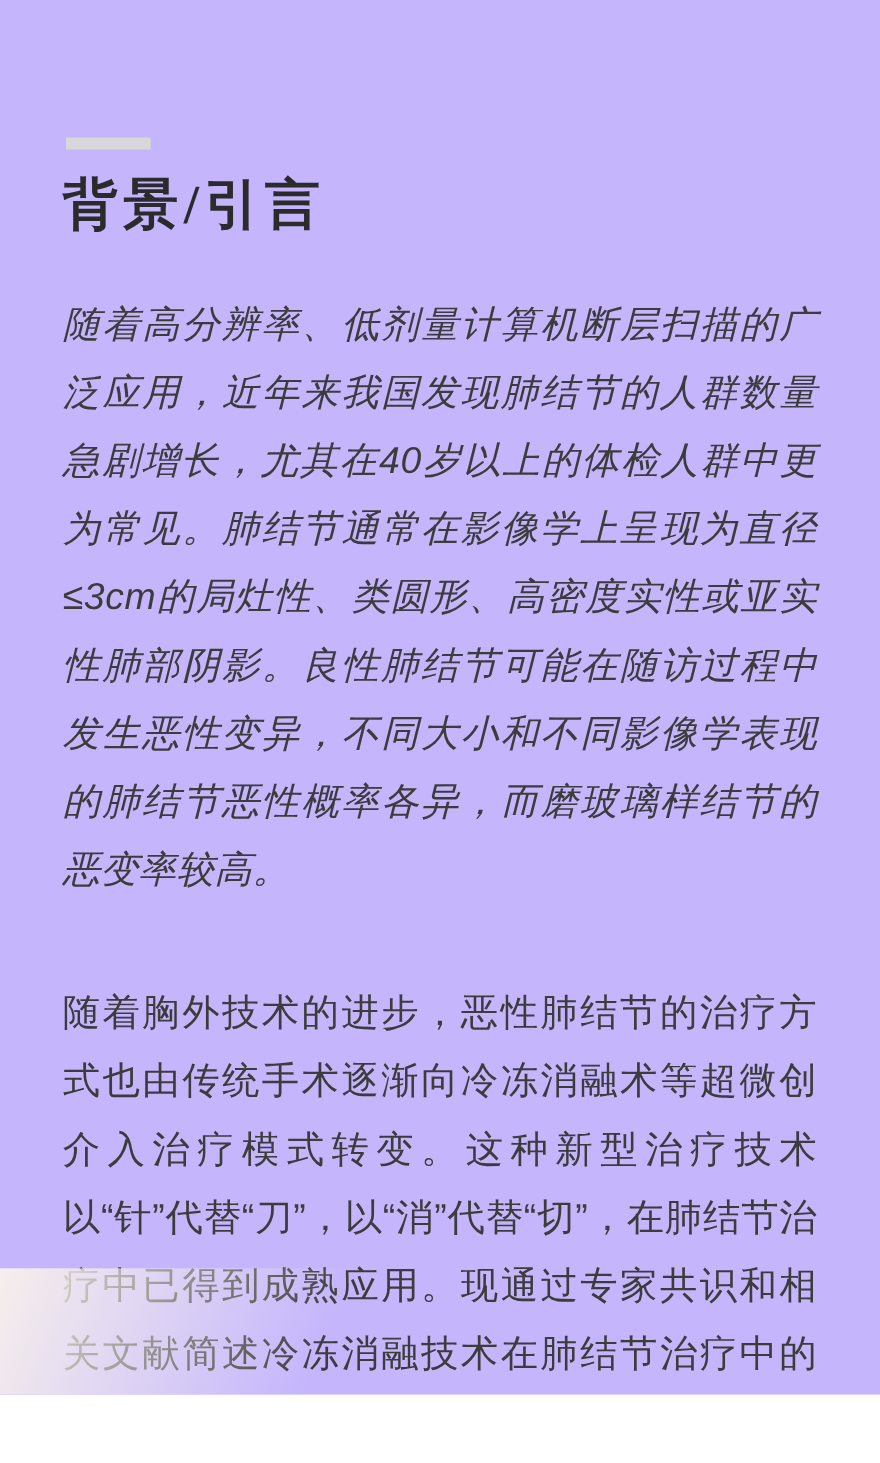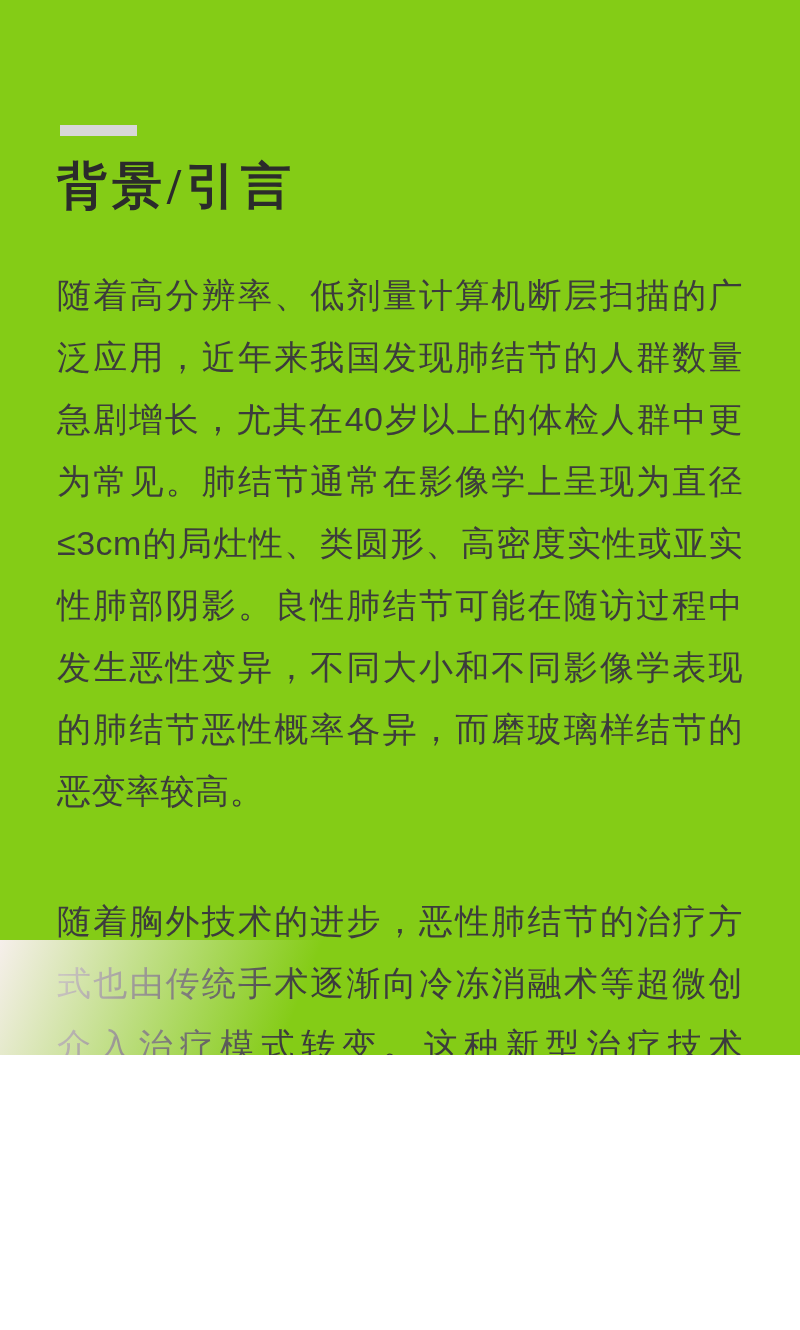"背景/引言" .page { background: #84cc16 -> #c4b5fd; height: 1055px -> 1268px }
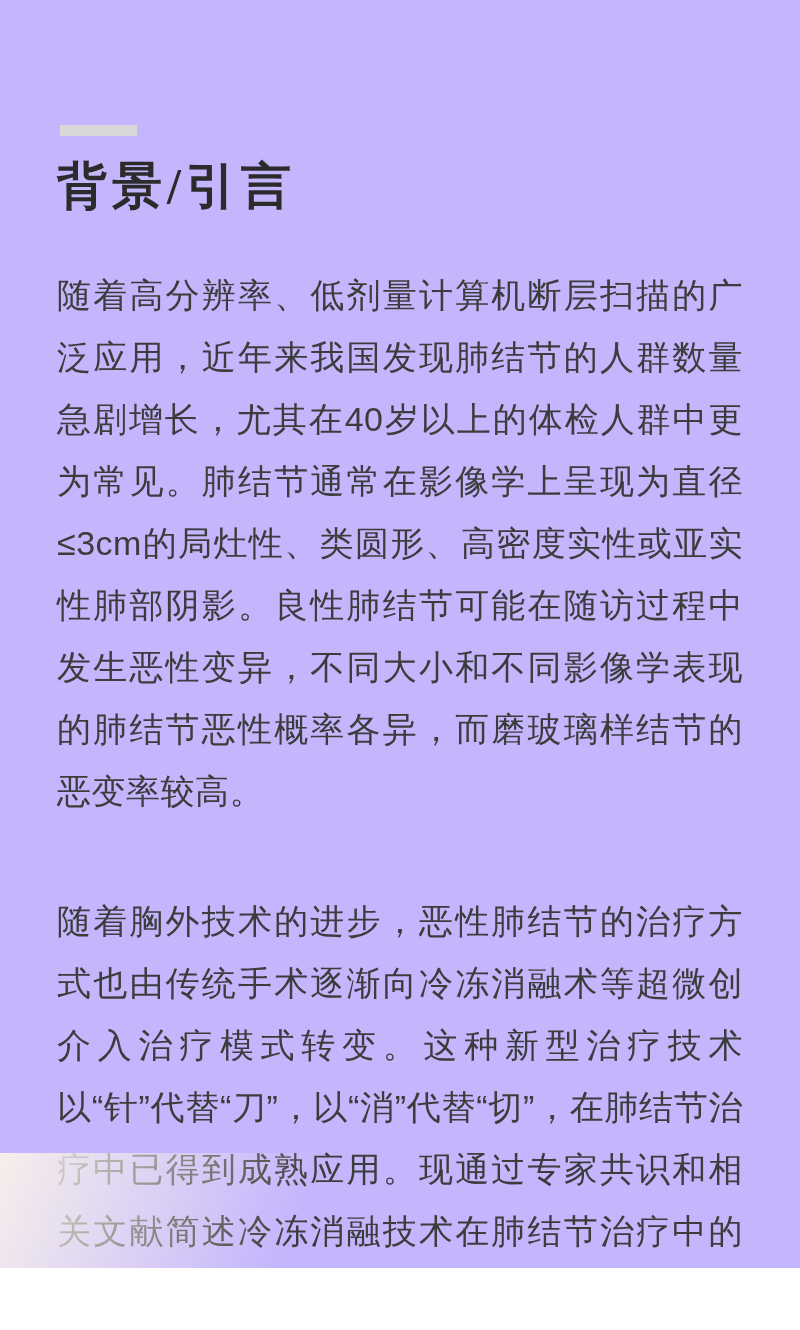"随着高分辨率、低剂量计算机断层扫描的广泛应用，近年来我国发现肺结节的人群数量急剧" .body-para.first { font-style: none -> italic }
